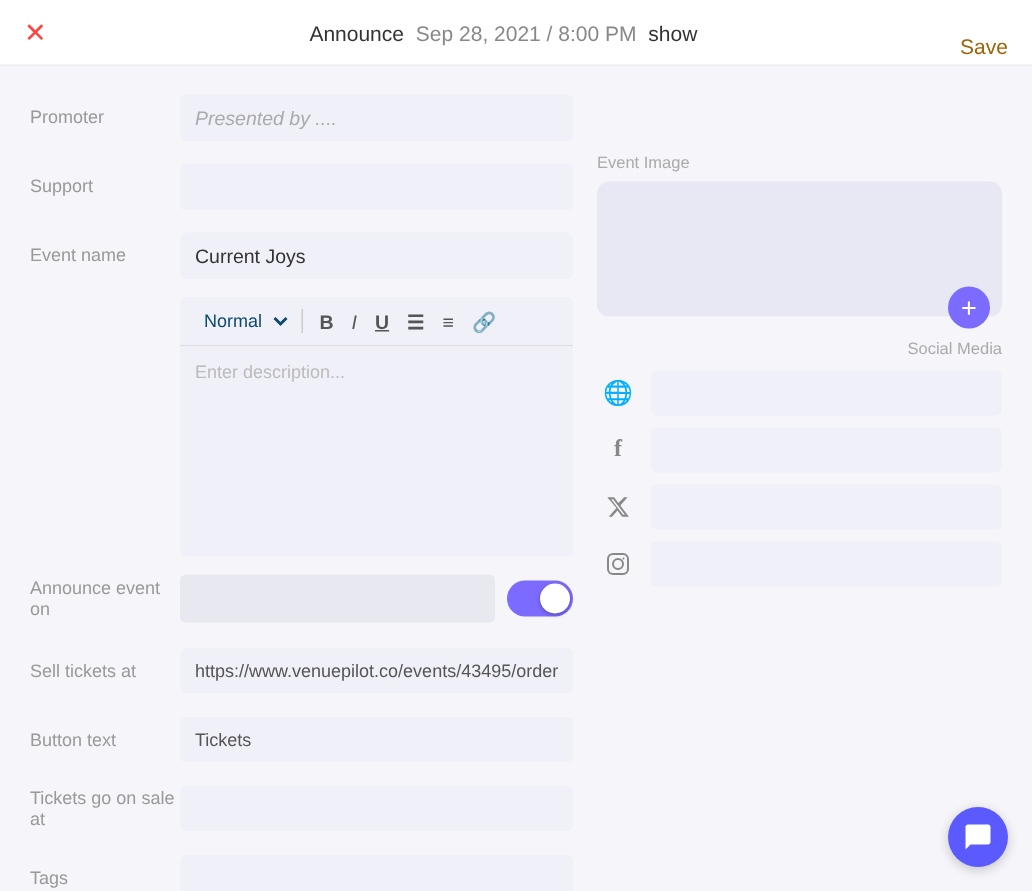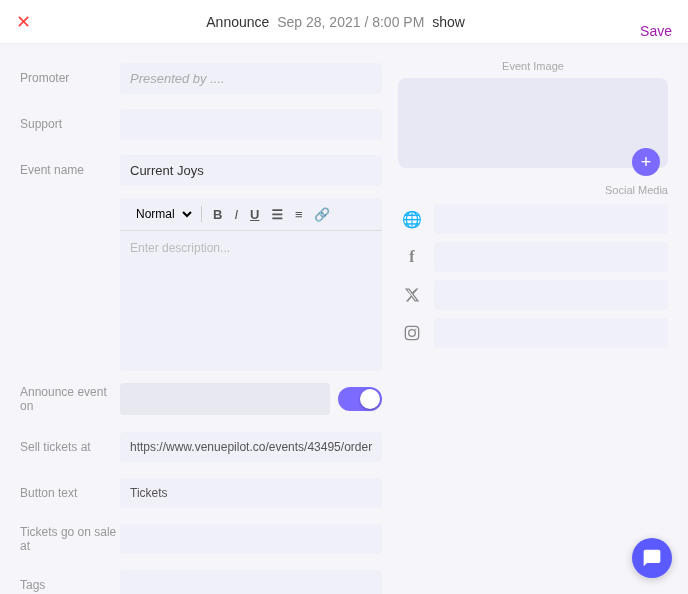"Save" .save-btn { color: #a21caf -> #a16207 }
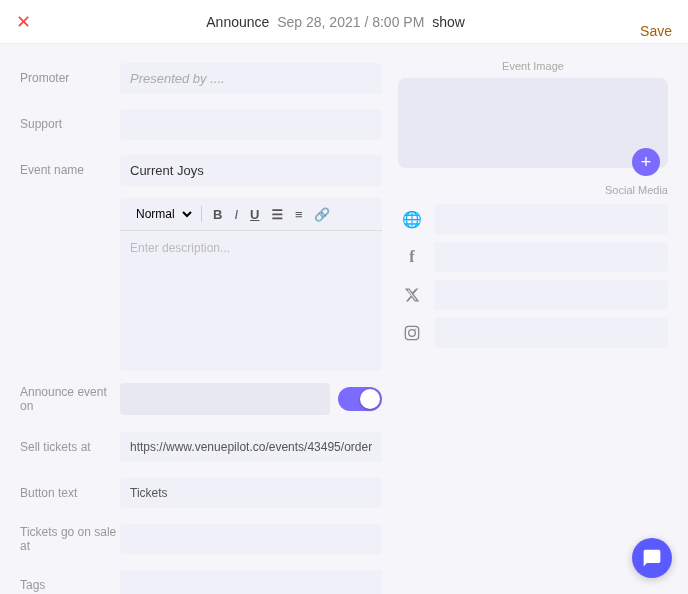"Event Image" .right-section-title { margin-top: none -> 43px; text-align: center -> left }
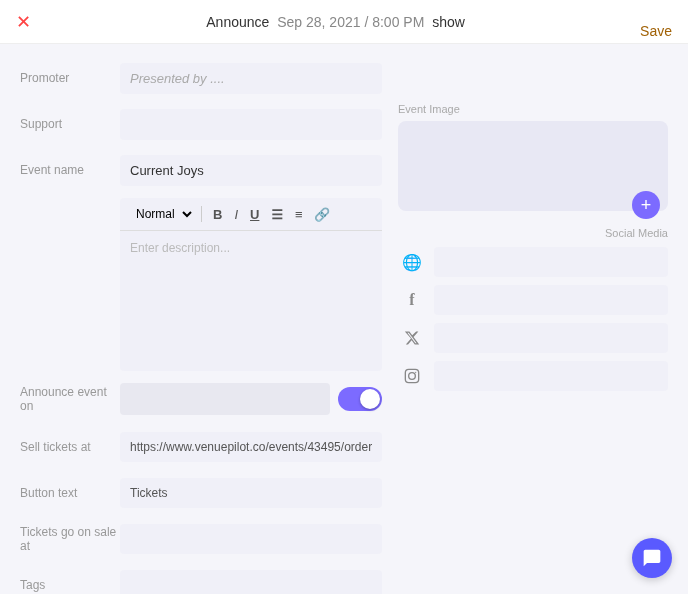"Normal" .toolbar-select { color: #000000 -> #0c4a6e }
